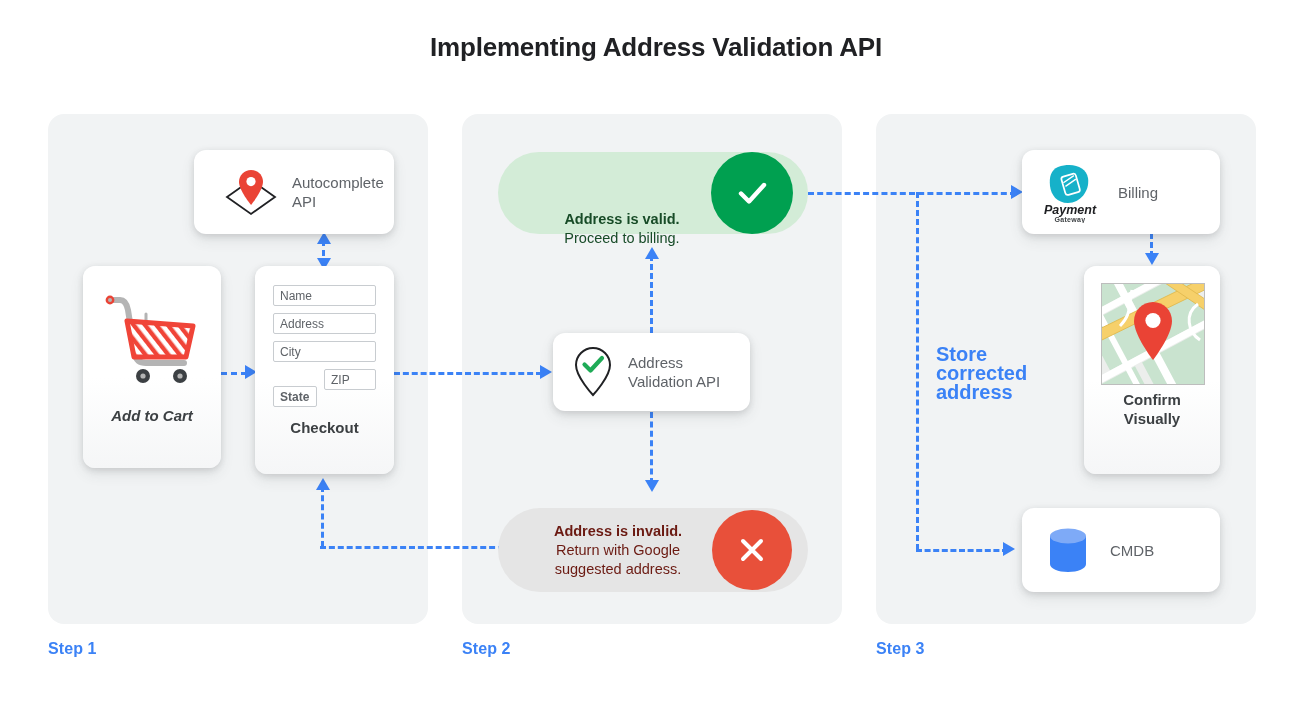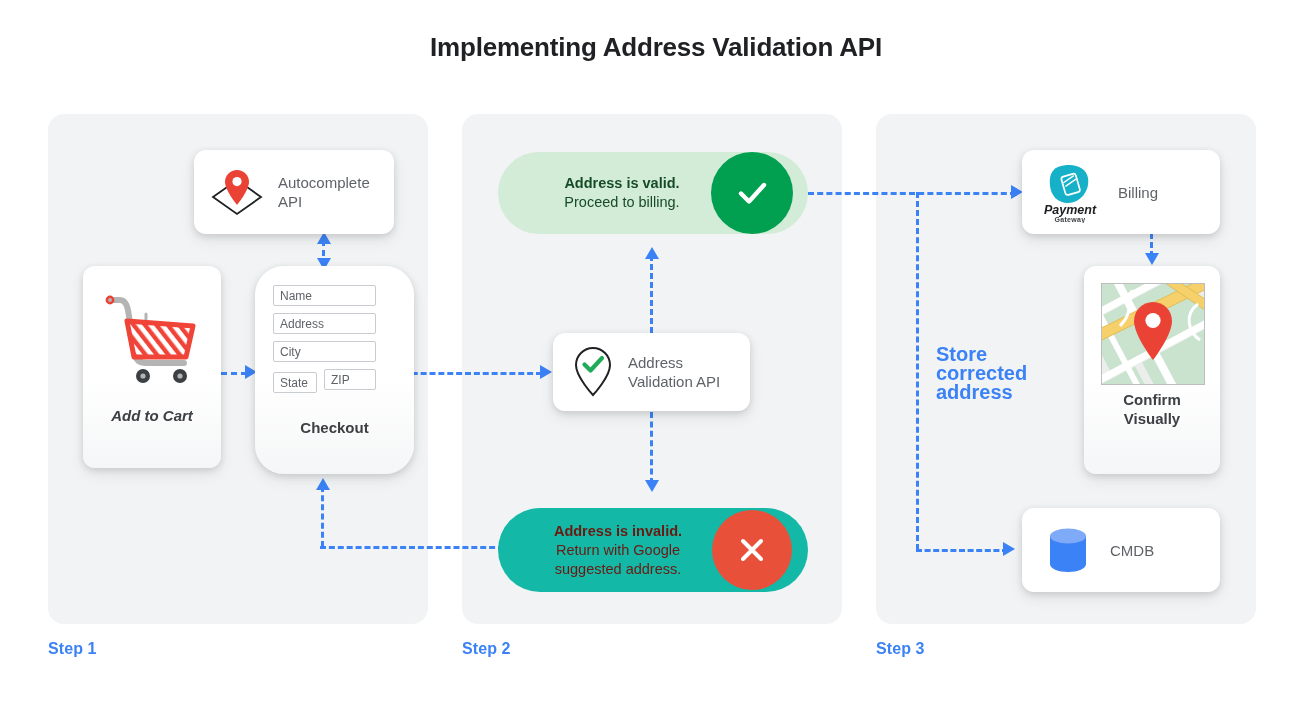"Autocomplete" div.card { padding-left: 14px -> 28px }
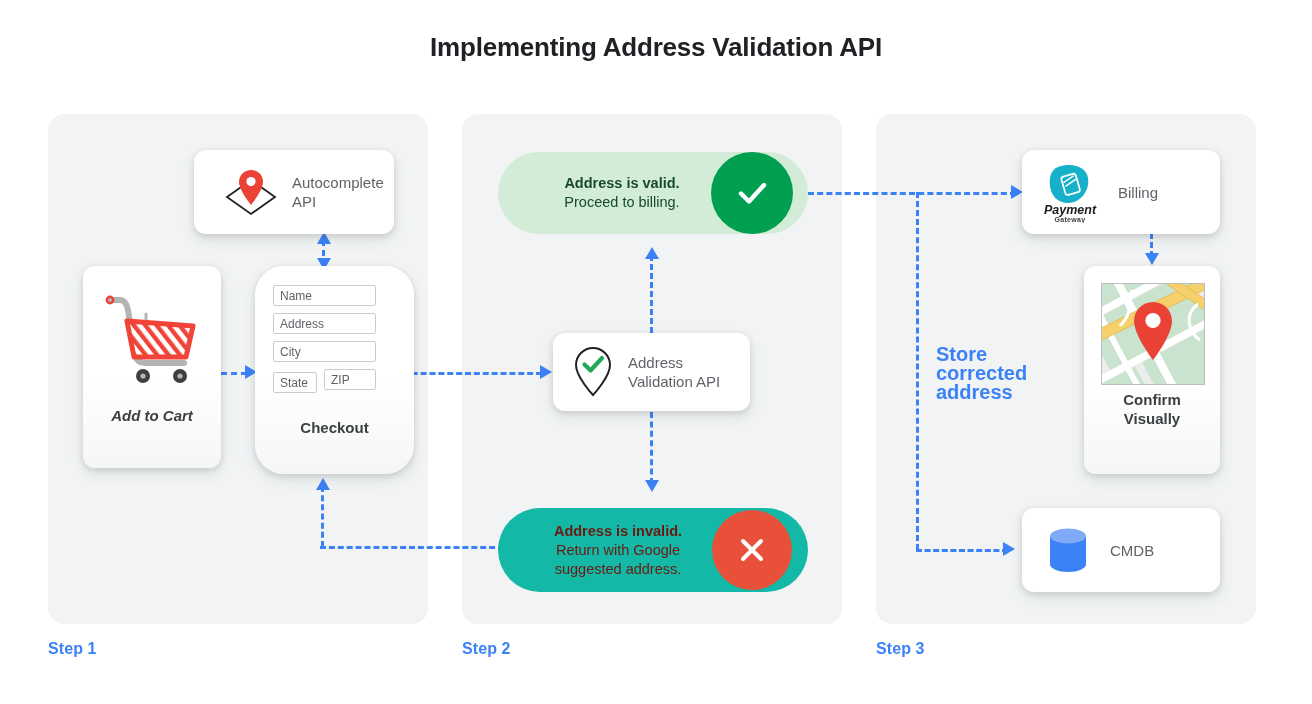"Address is valid." .pill.green .pill-text { margin-top: none -> 36px }
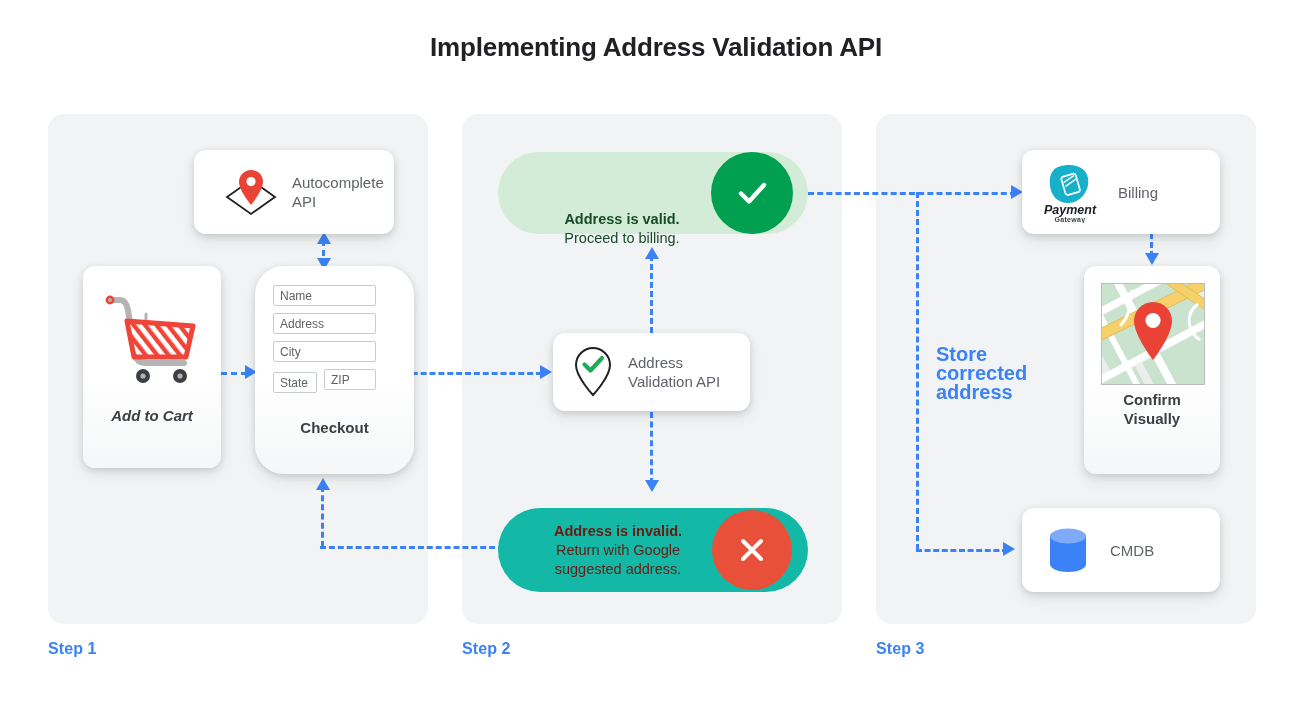"Name" div.card { border-radius: 29px -> none; width: 159px -> 139px }
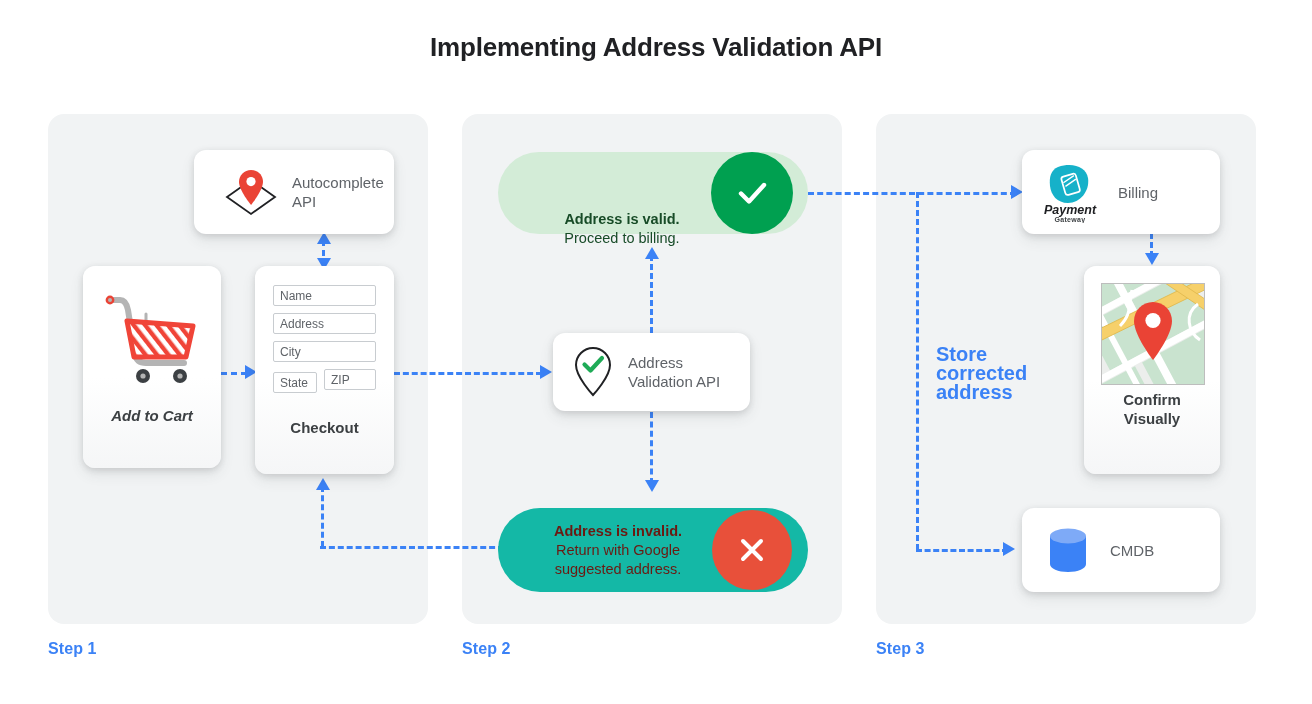"State" div.field { font-weight: none -> bold; top: 106px -> 120px }
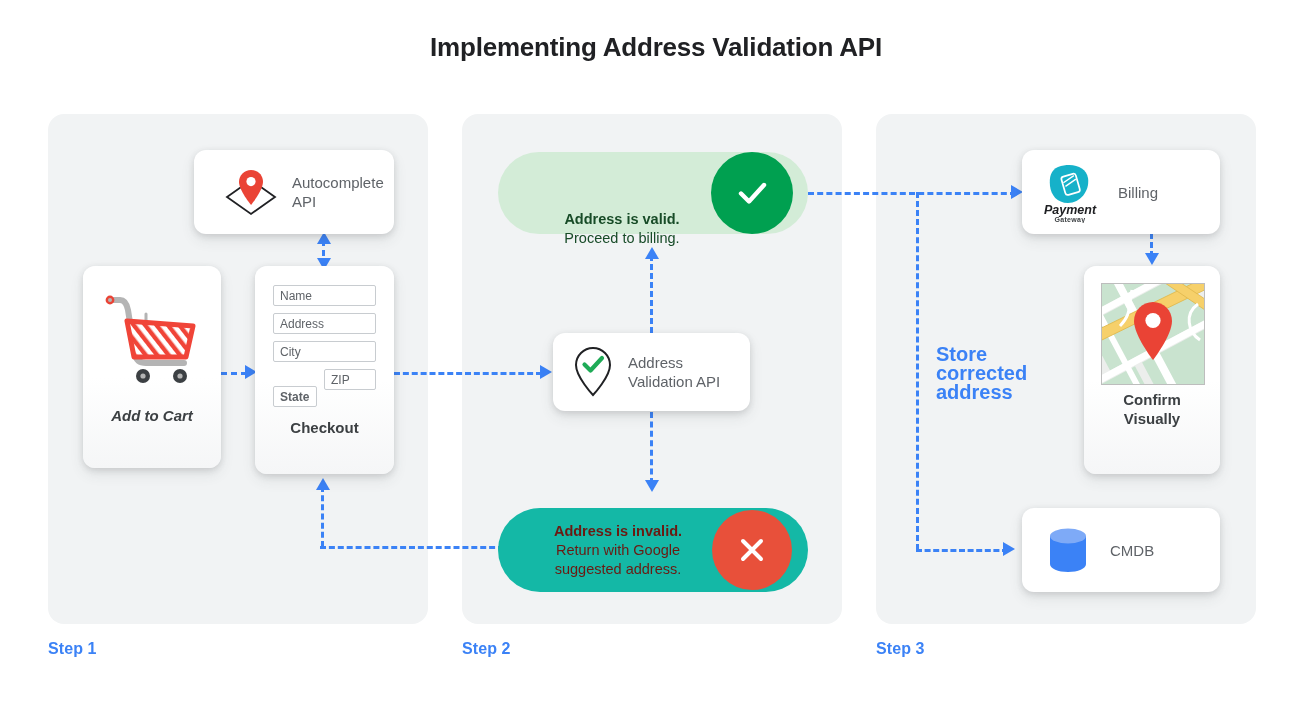"Address is invalid." .pill.red { background: #14b8a6 -> #e5e5e5 }
